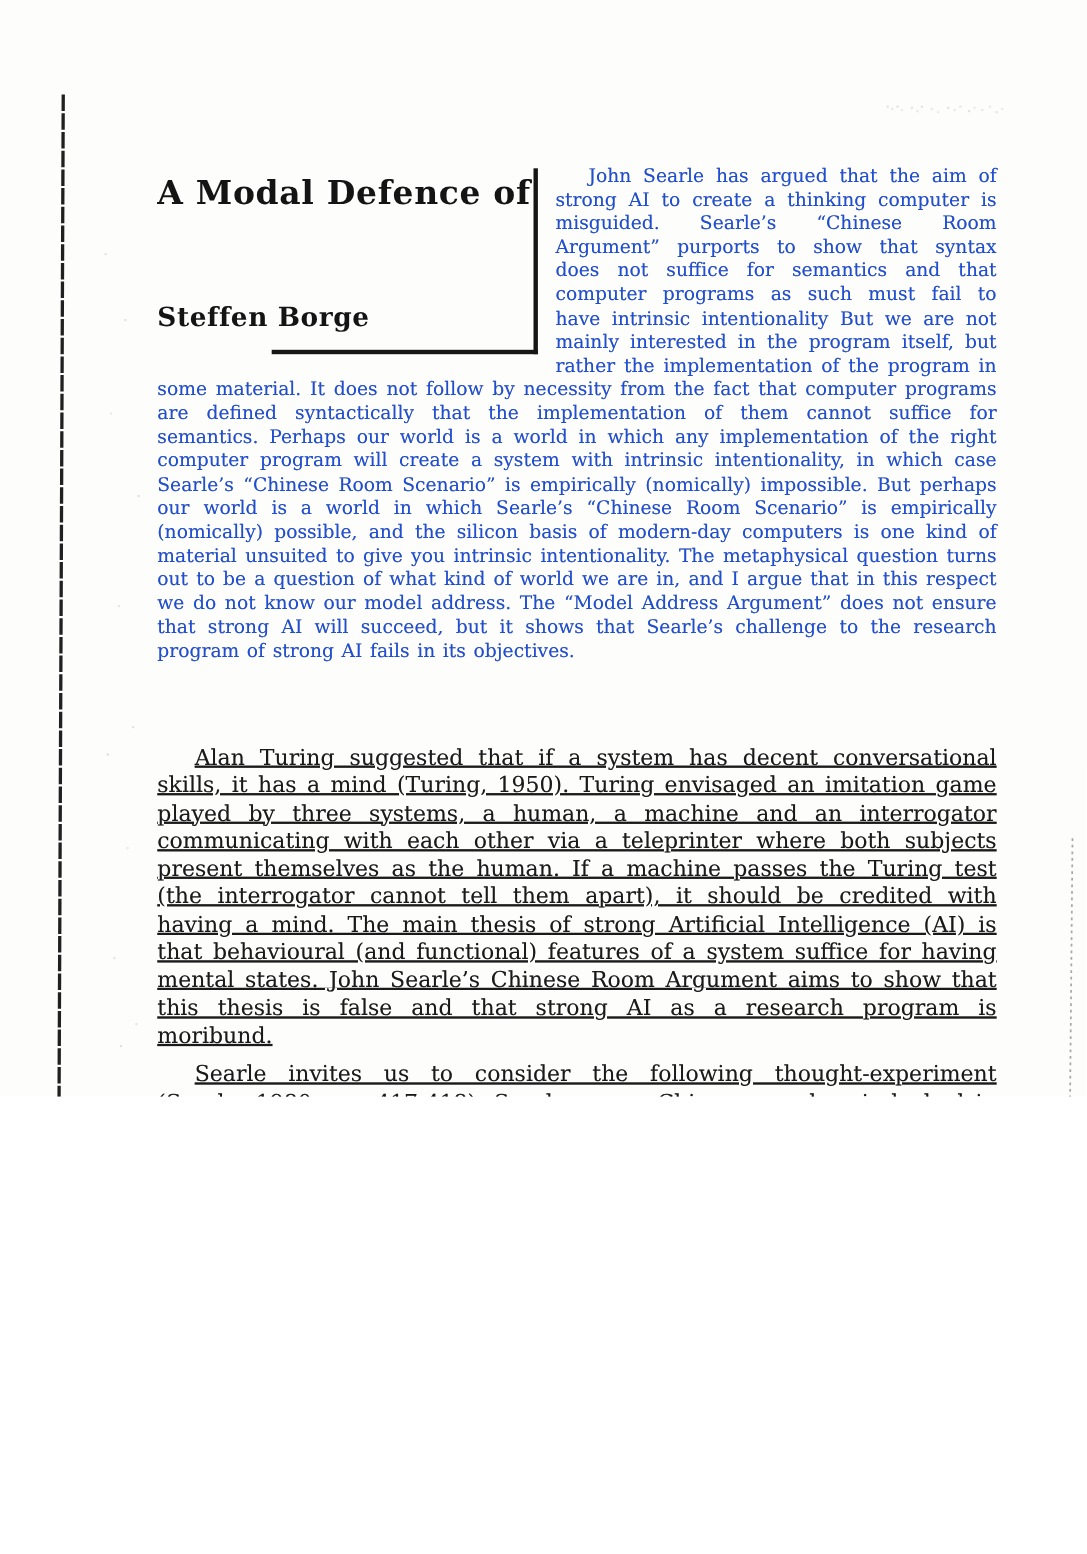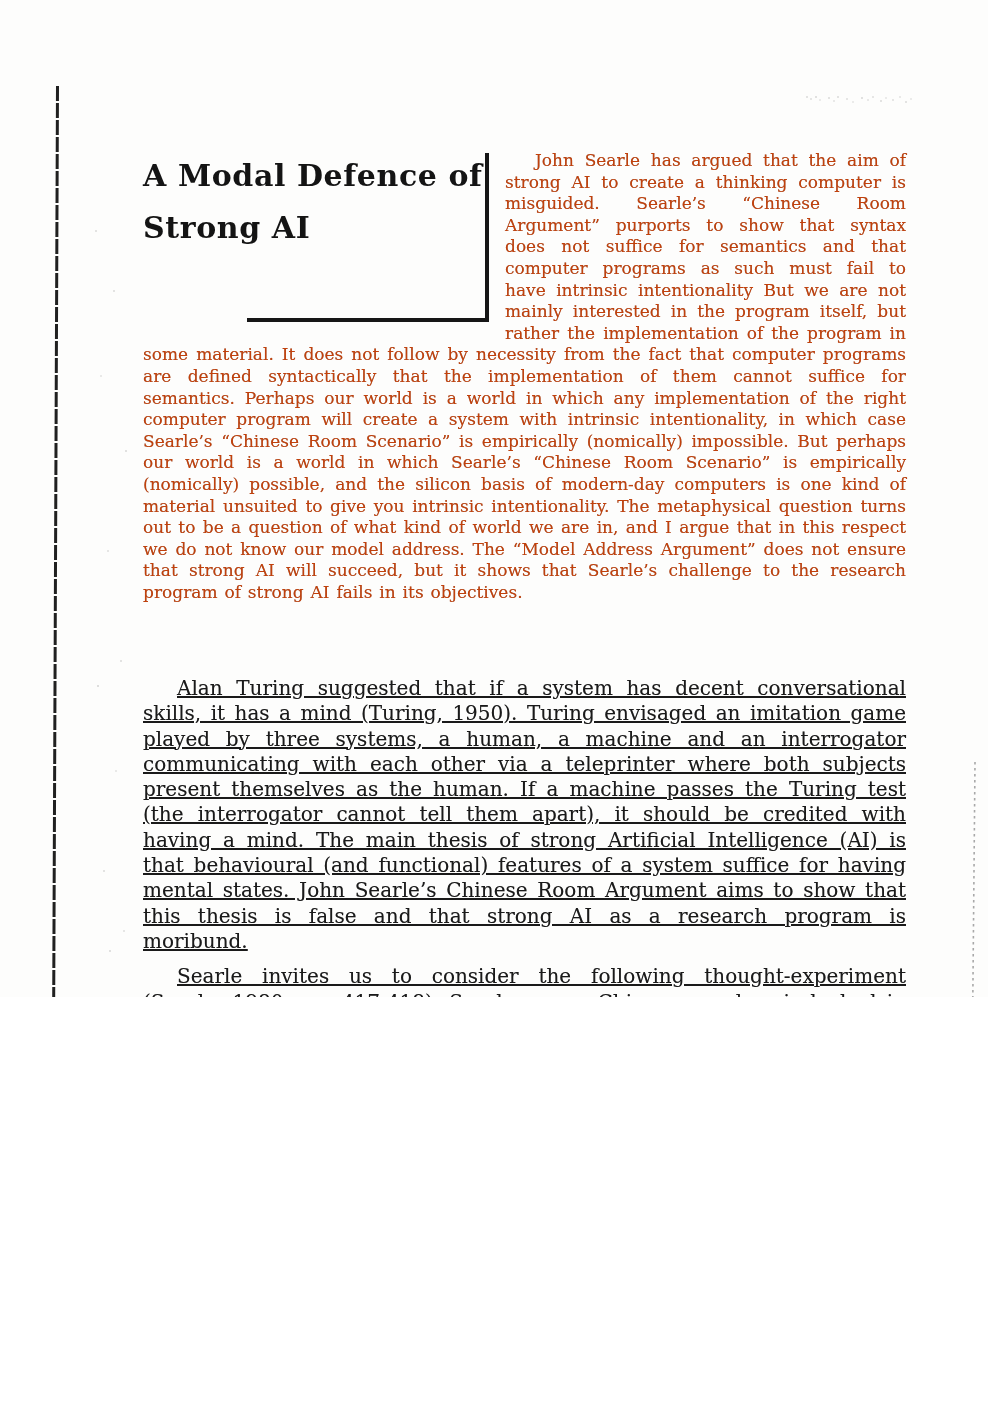"John Searle has argued that" .abstract { color: #c2410c -> #1d4ed8 }
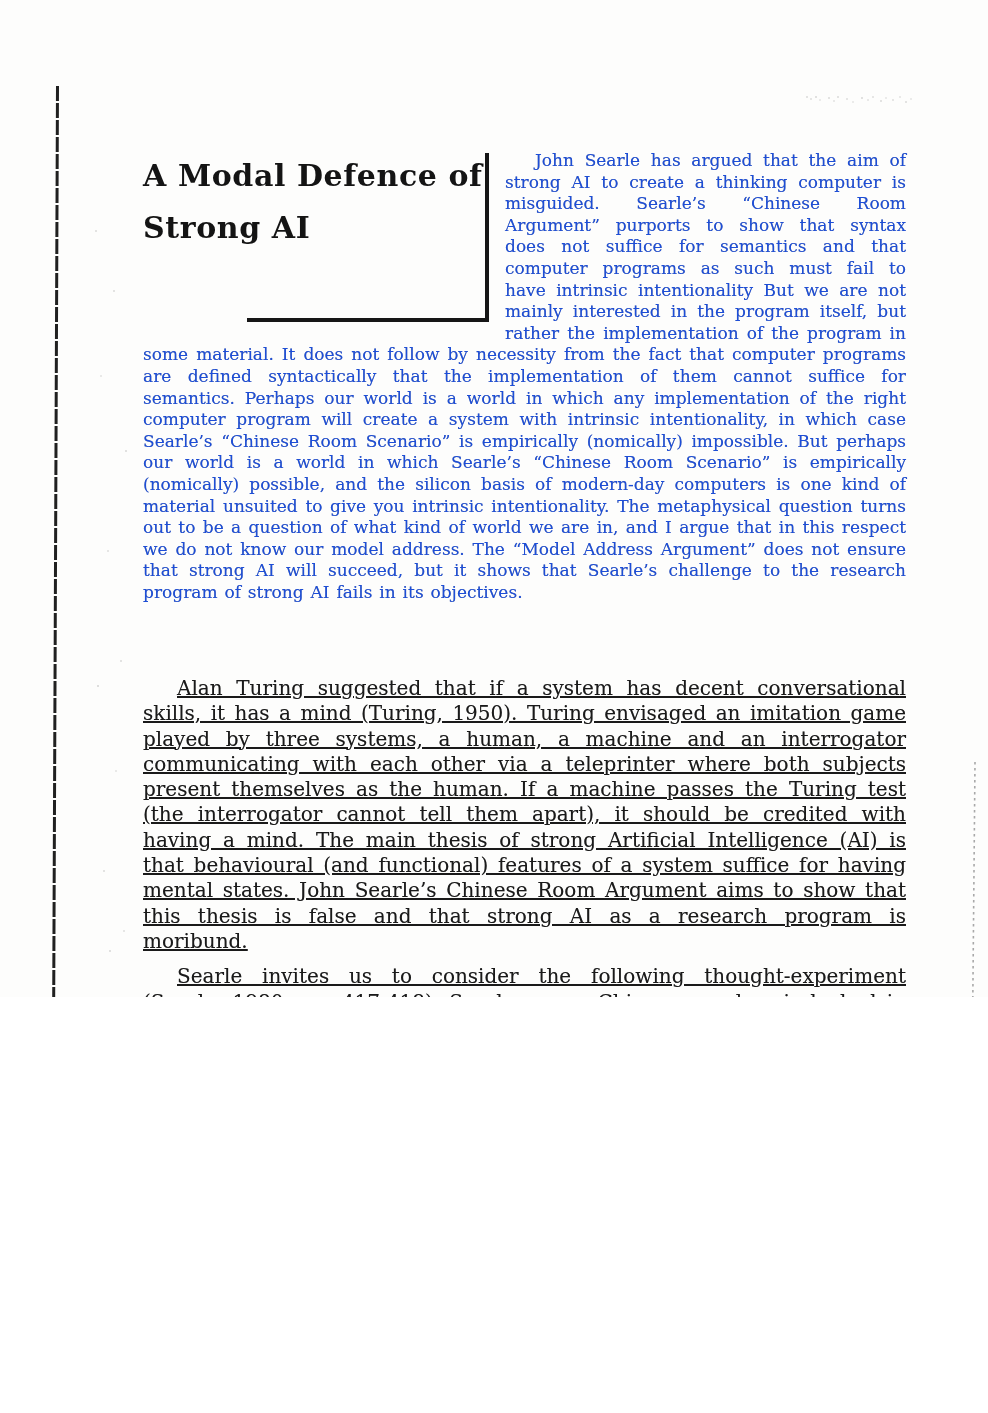"Strong AI" span { html: <span>Strong AI</span> -> none }
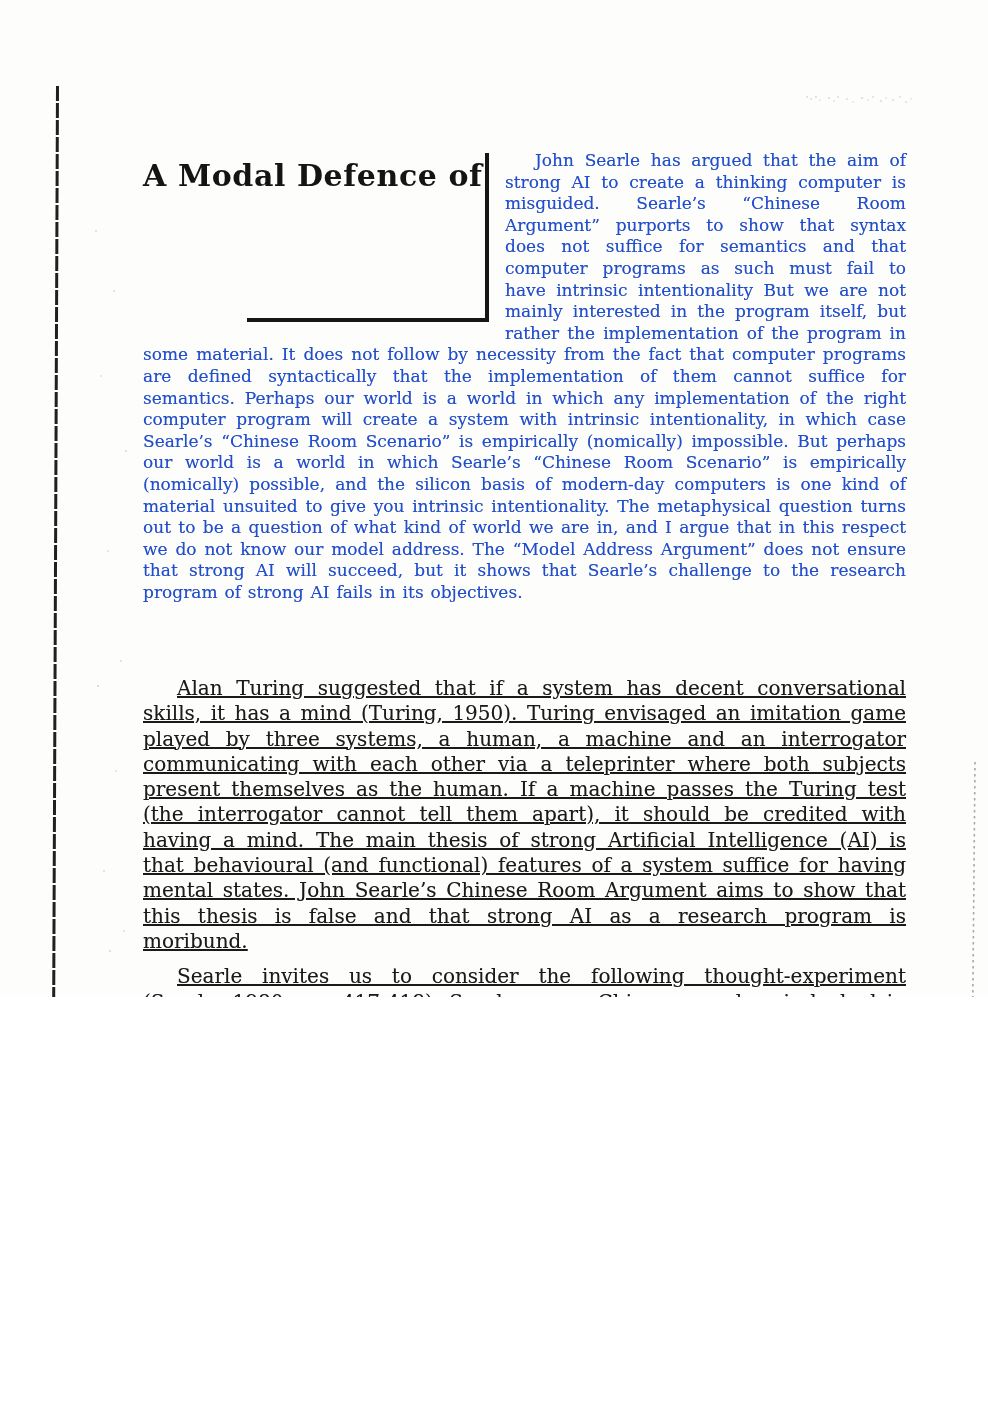"Steffen Borge" div.article-author { html: none -> <div>Steffen Borge</div> }
